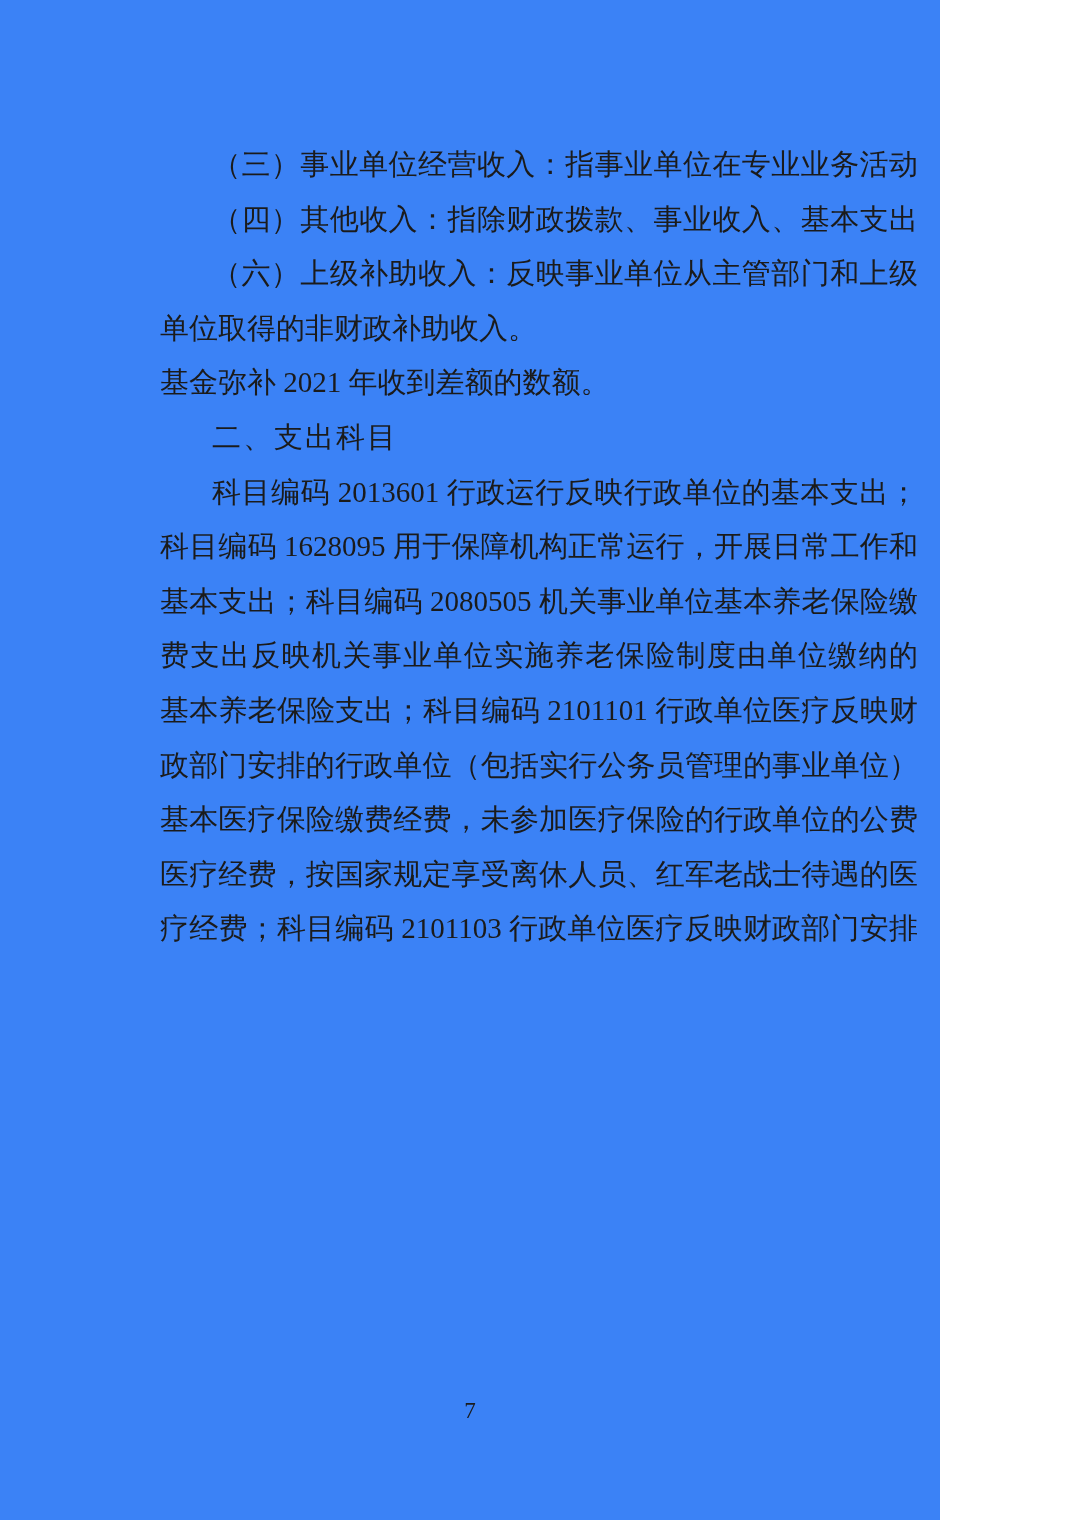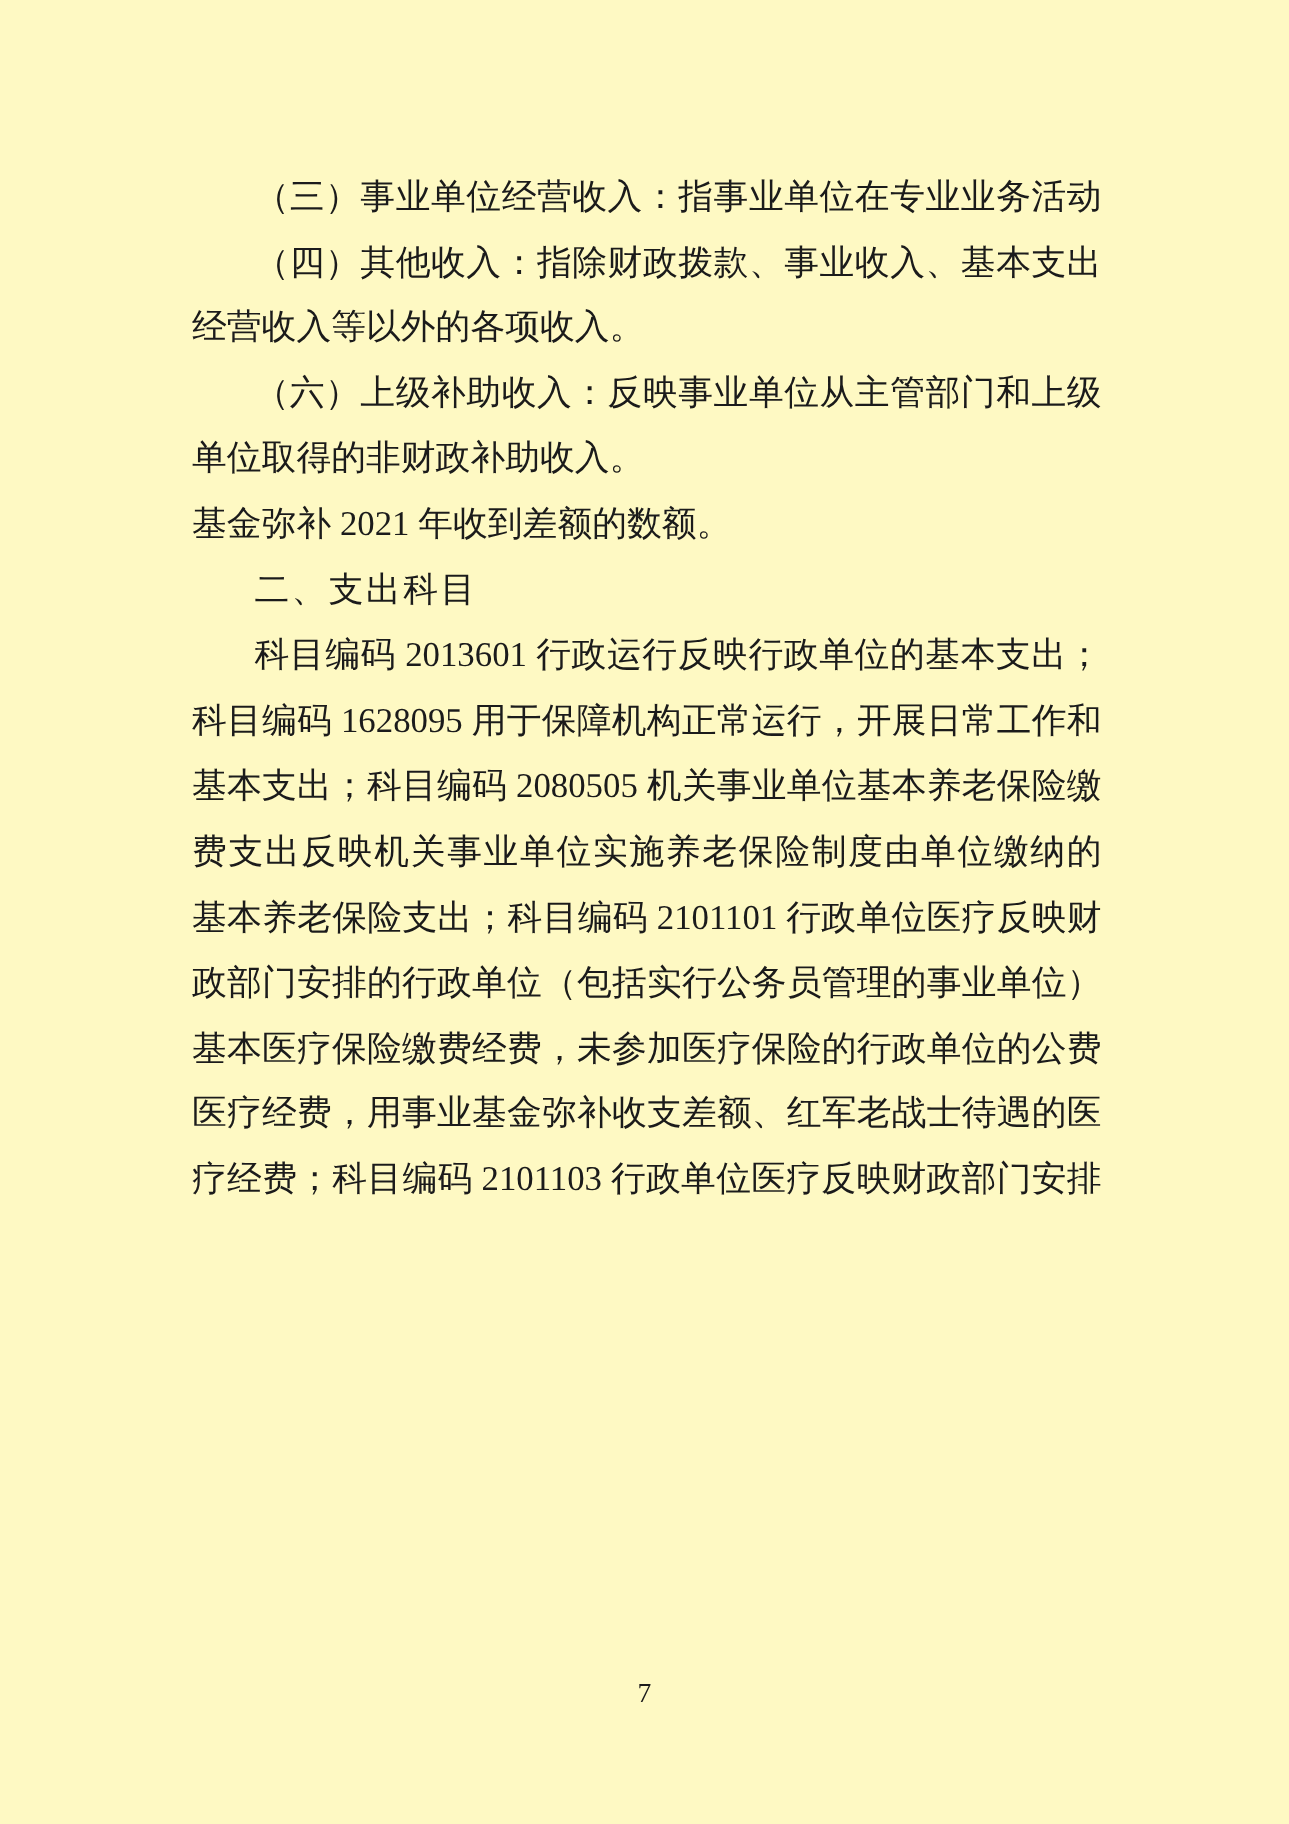"（三）事业单位经营收入：指事业单位在专业业务活动" .page { background: #fef9c3 -> #3b82f6; width: 1074px -> 940px }
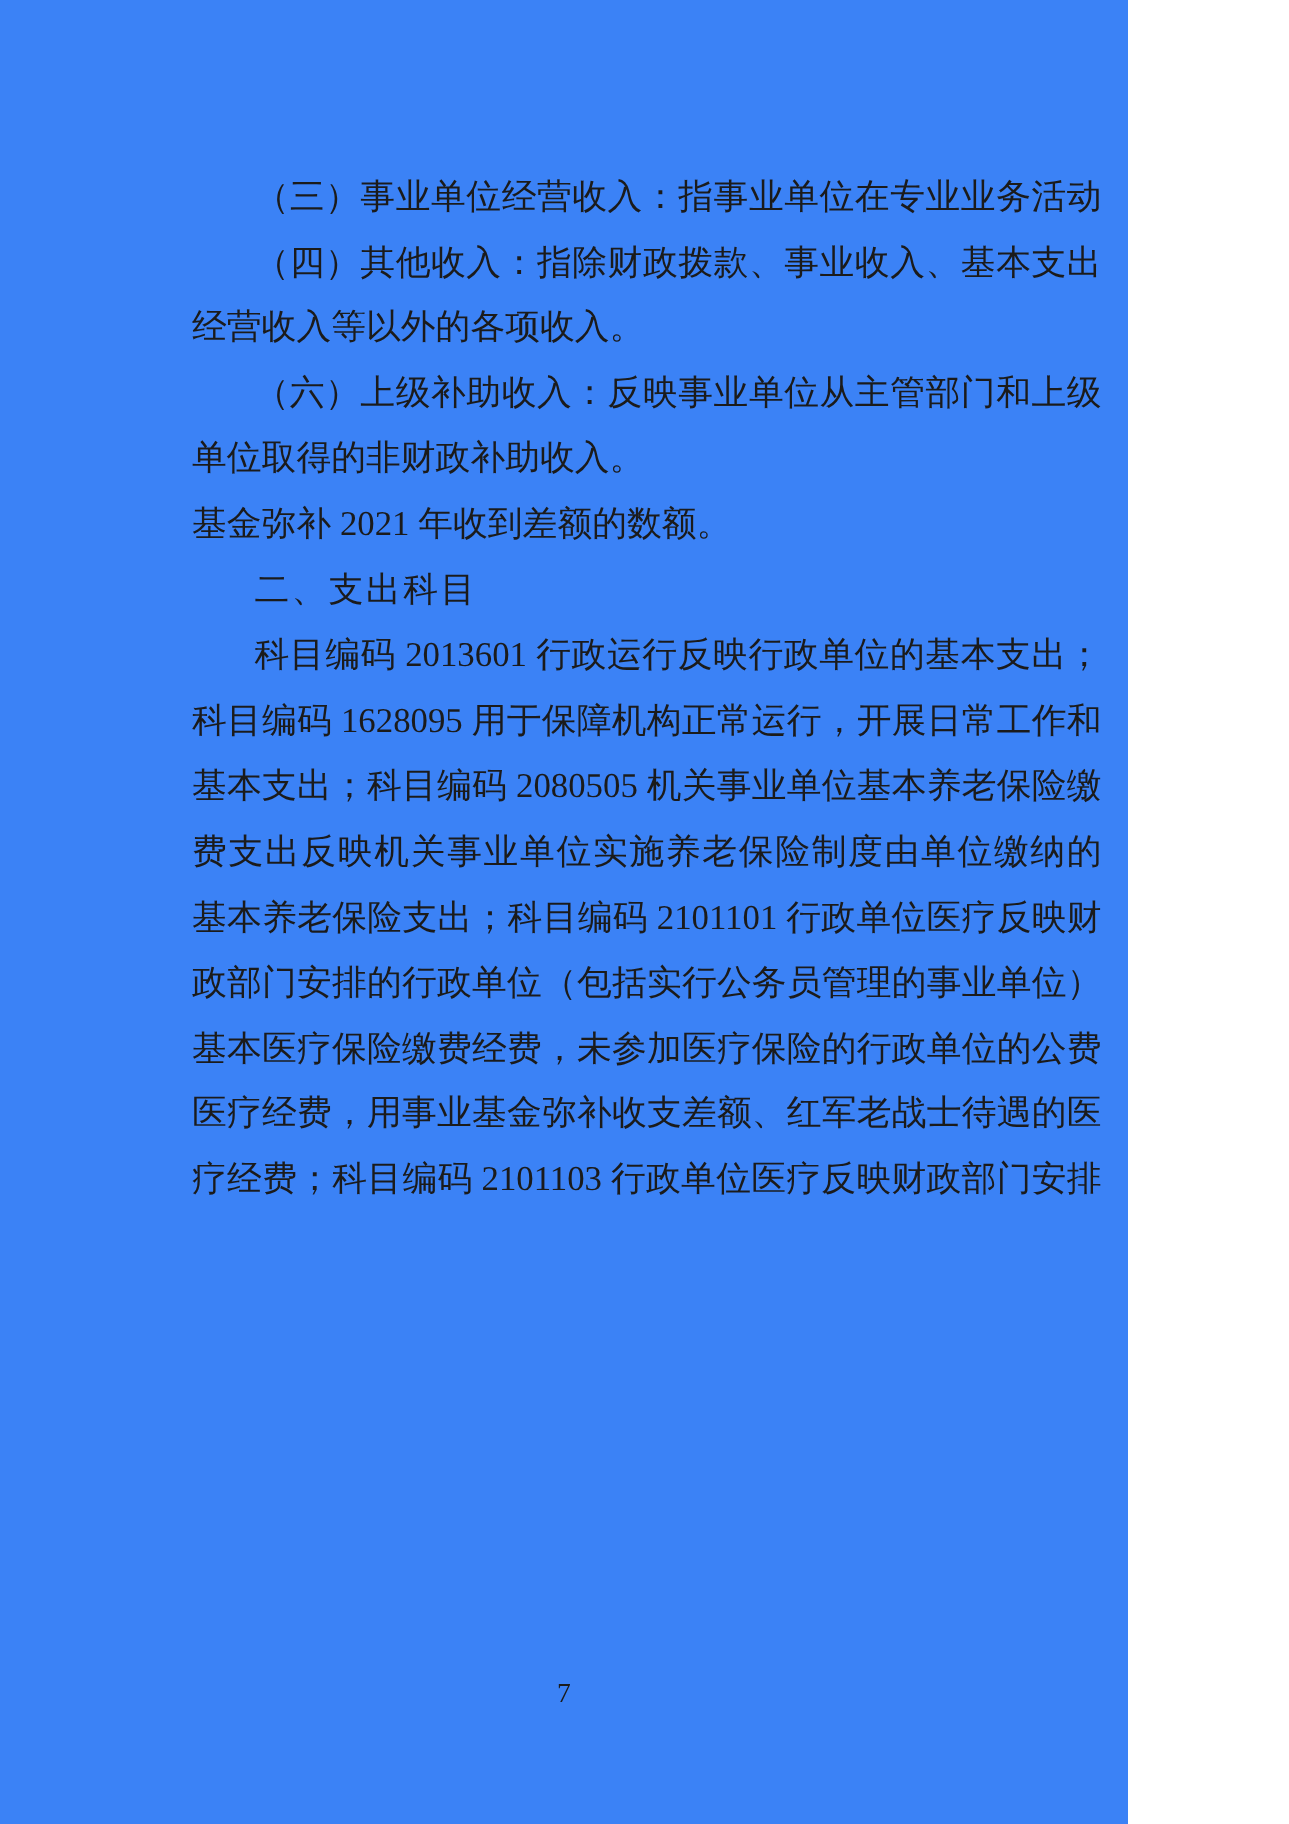"经营收入等以外的各项收入。" div.line { html: <div>经营收入等以外的各项收入。</div> -> none }
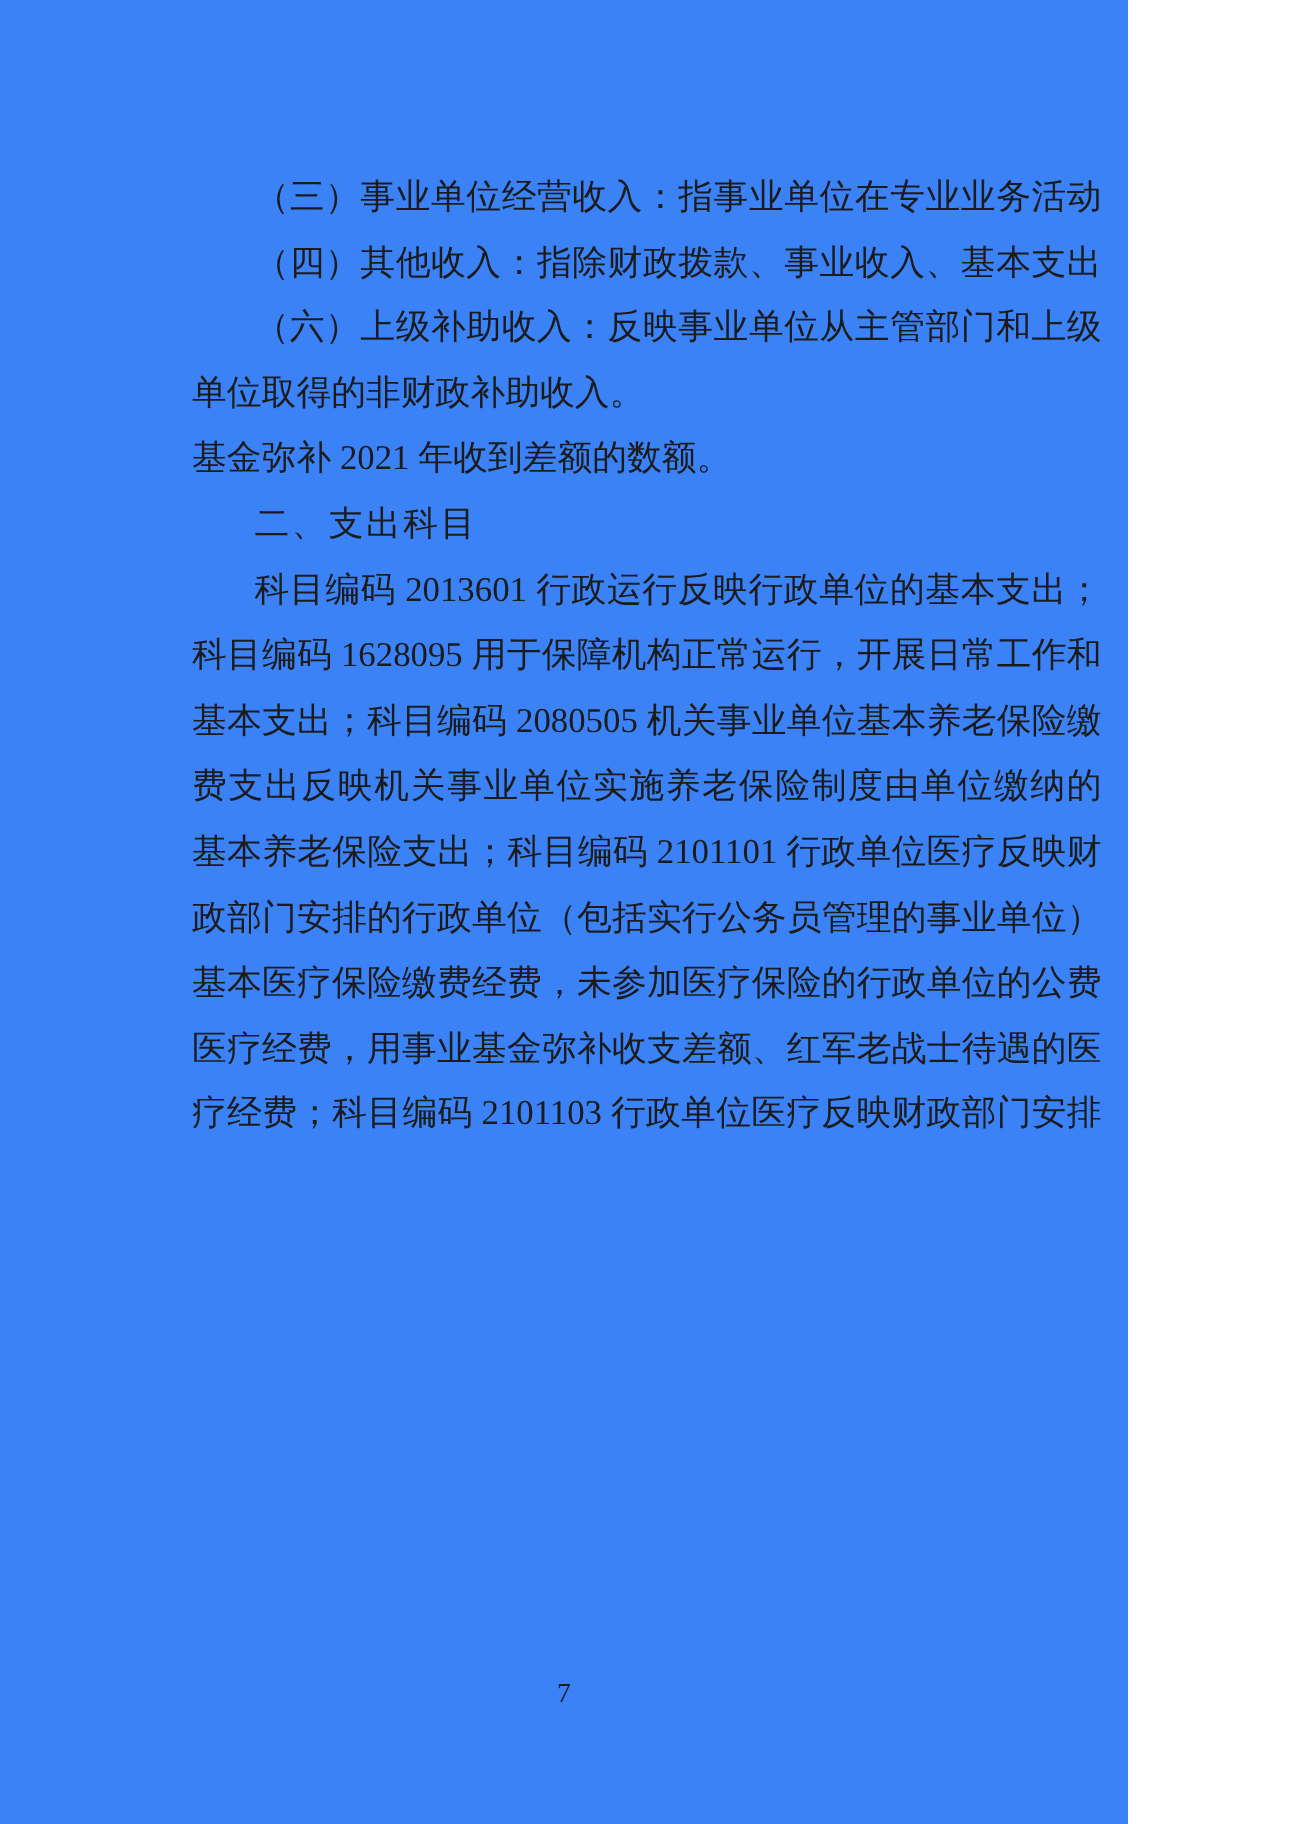"医疗经费，用事业基金弥补收支差额、红军老战士待遇的医" div.line { text: 用事业基金弥补收支差额 -> 按国家规定享受离休人员 }
